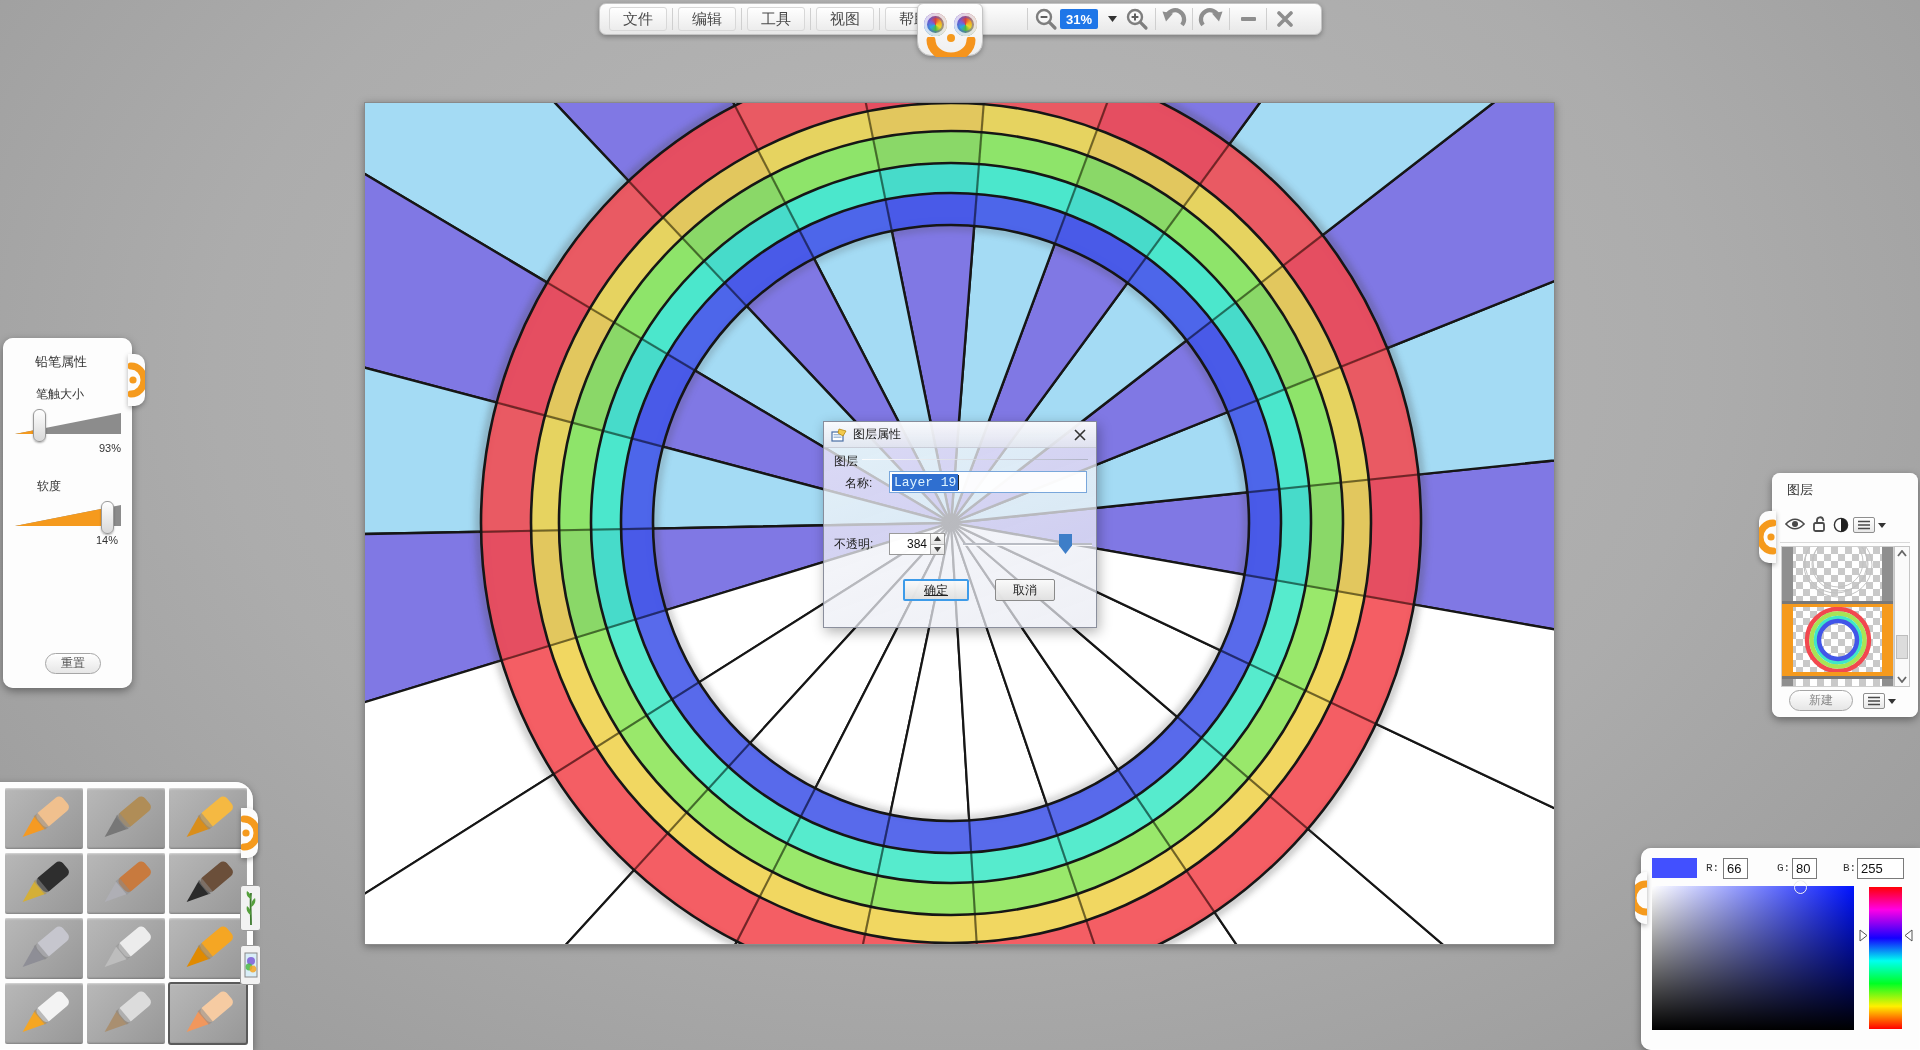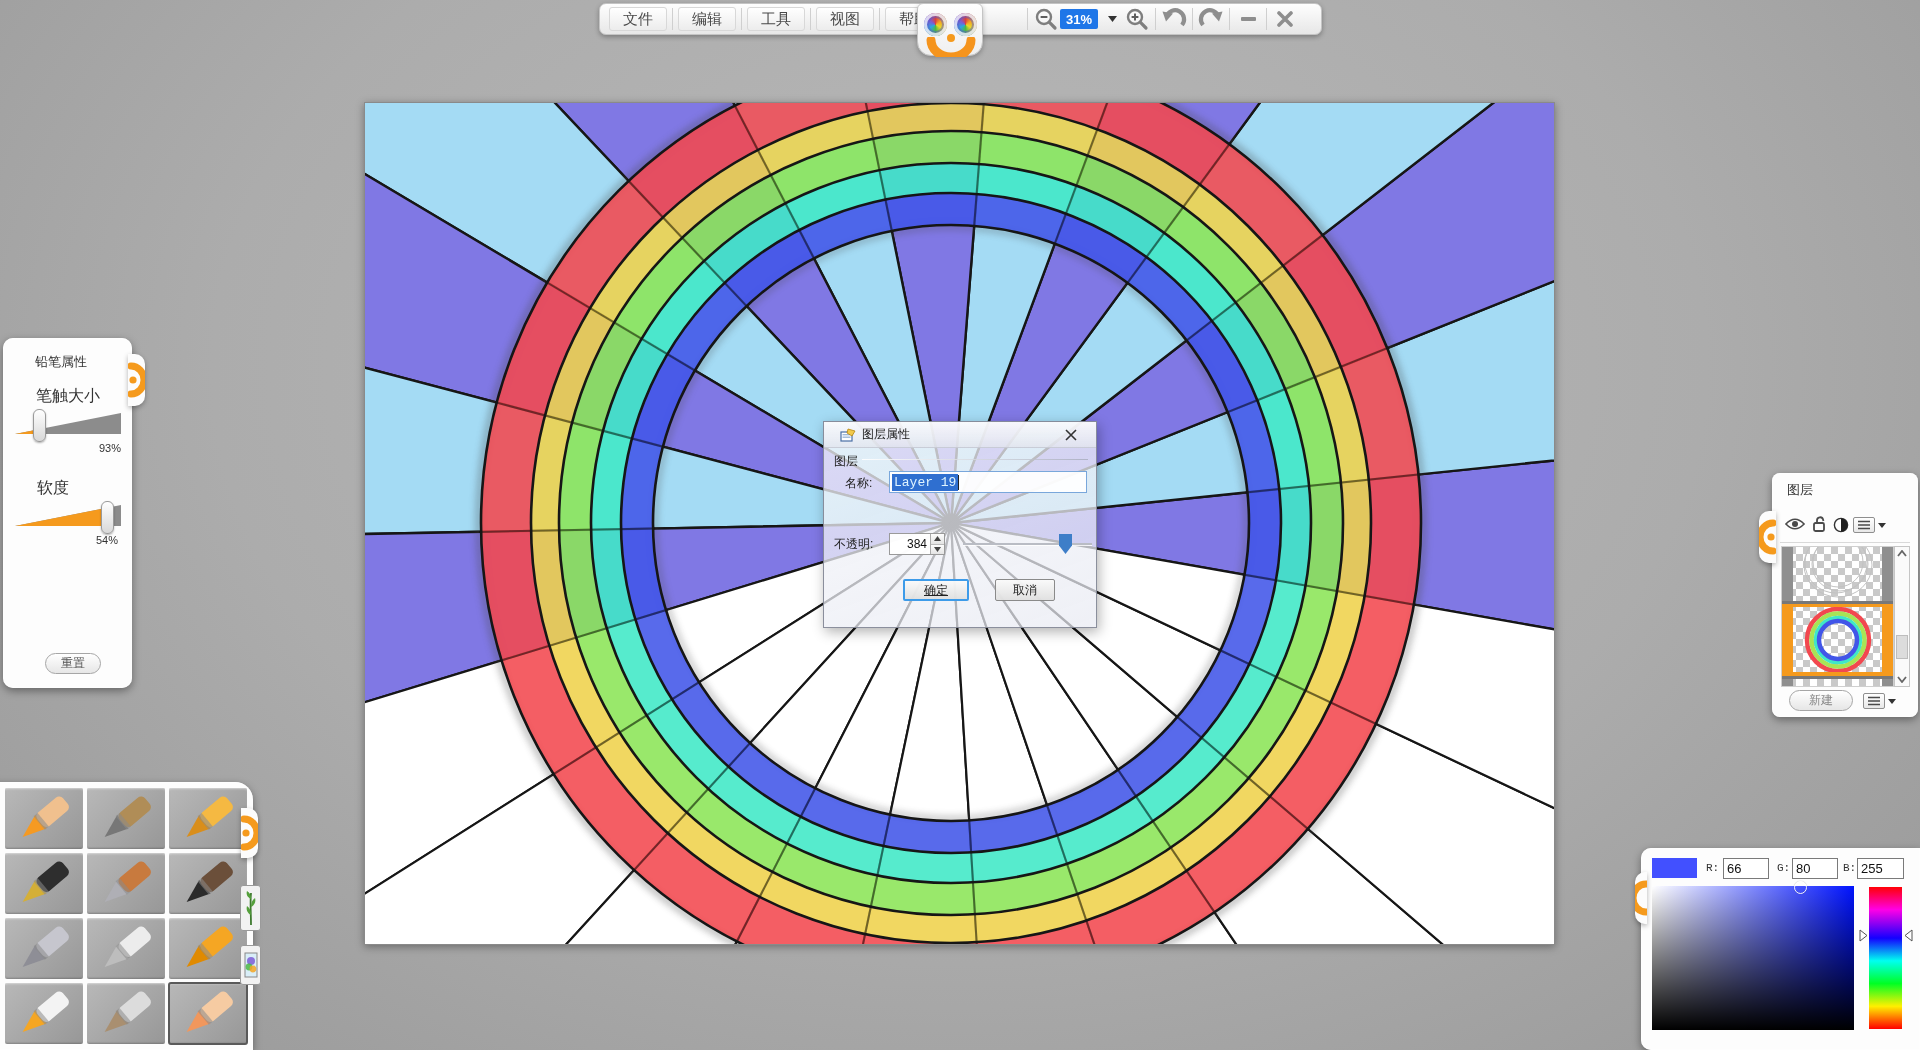"笔触大小" .slider-label { font-size: 16px -> 12px }
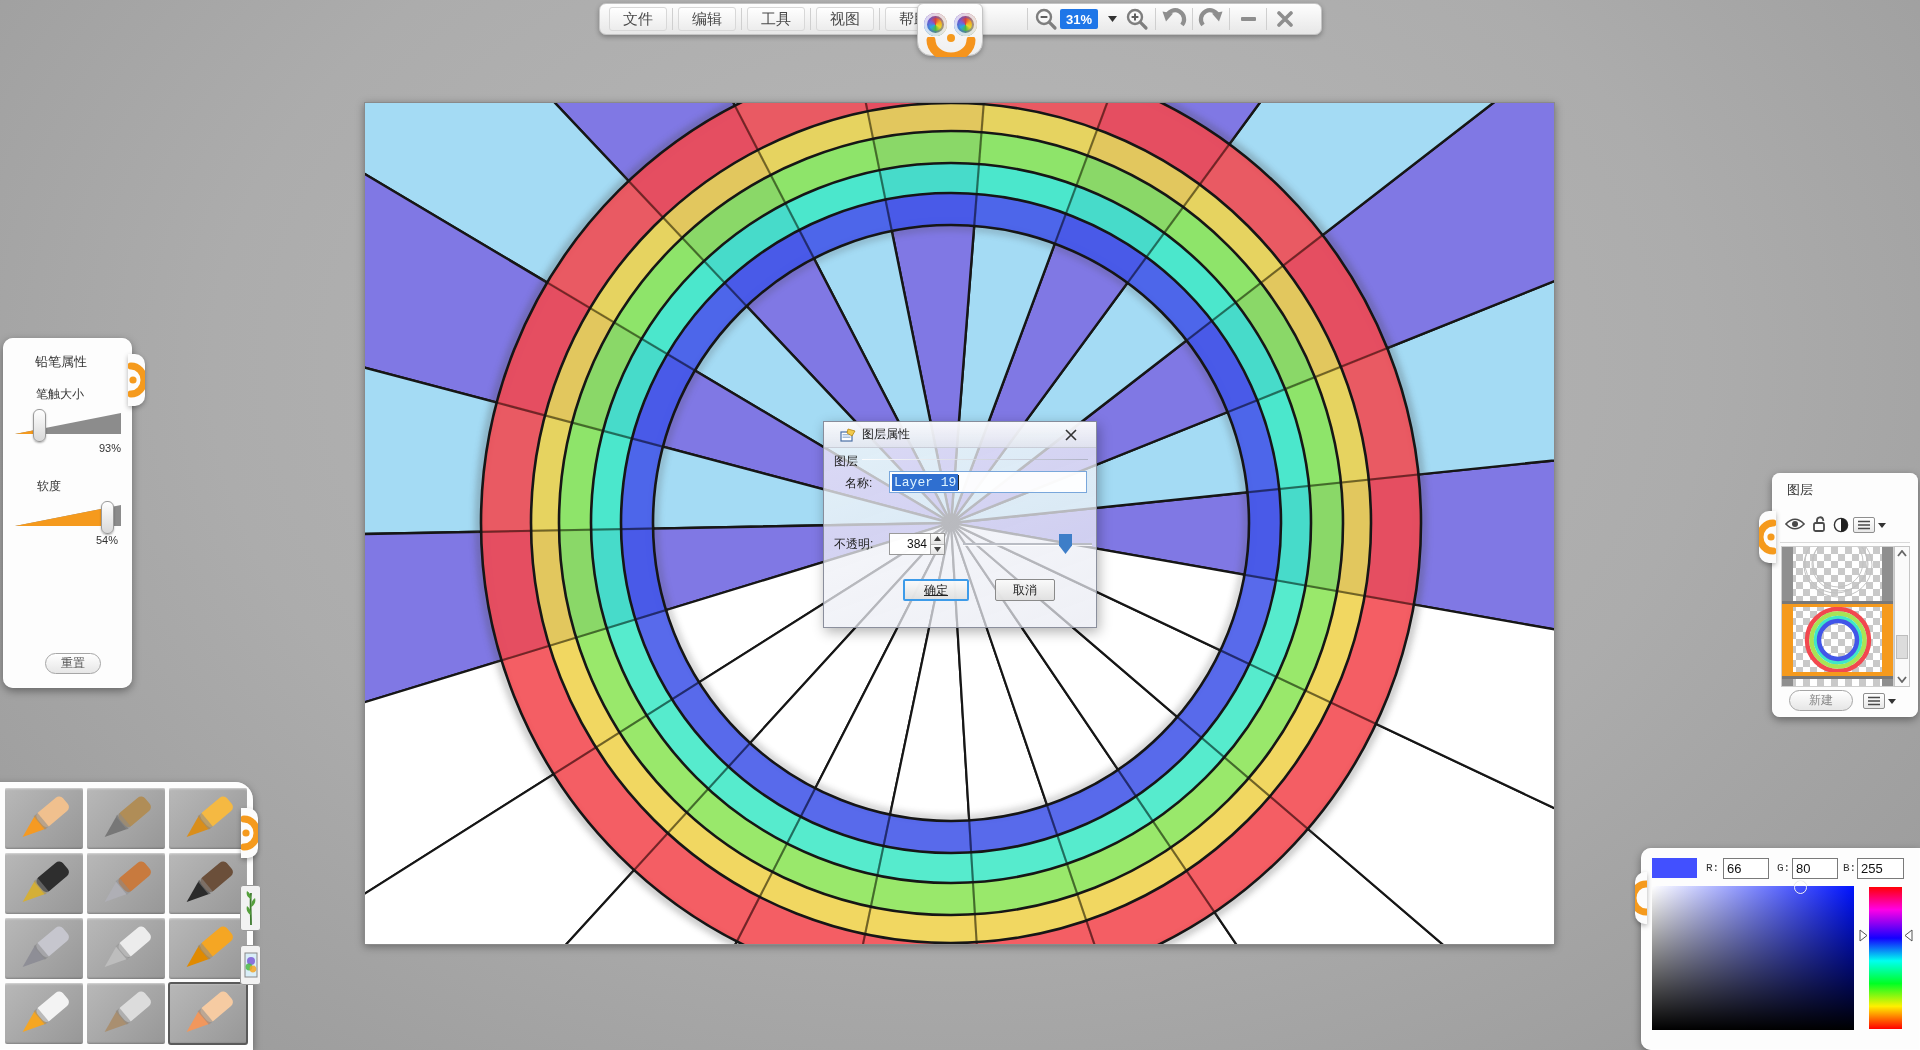"图层属性" #dlg-titlebar { padding: 0 16px -> 0 7px }
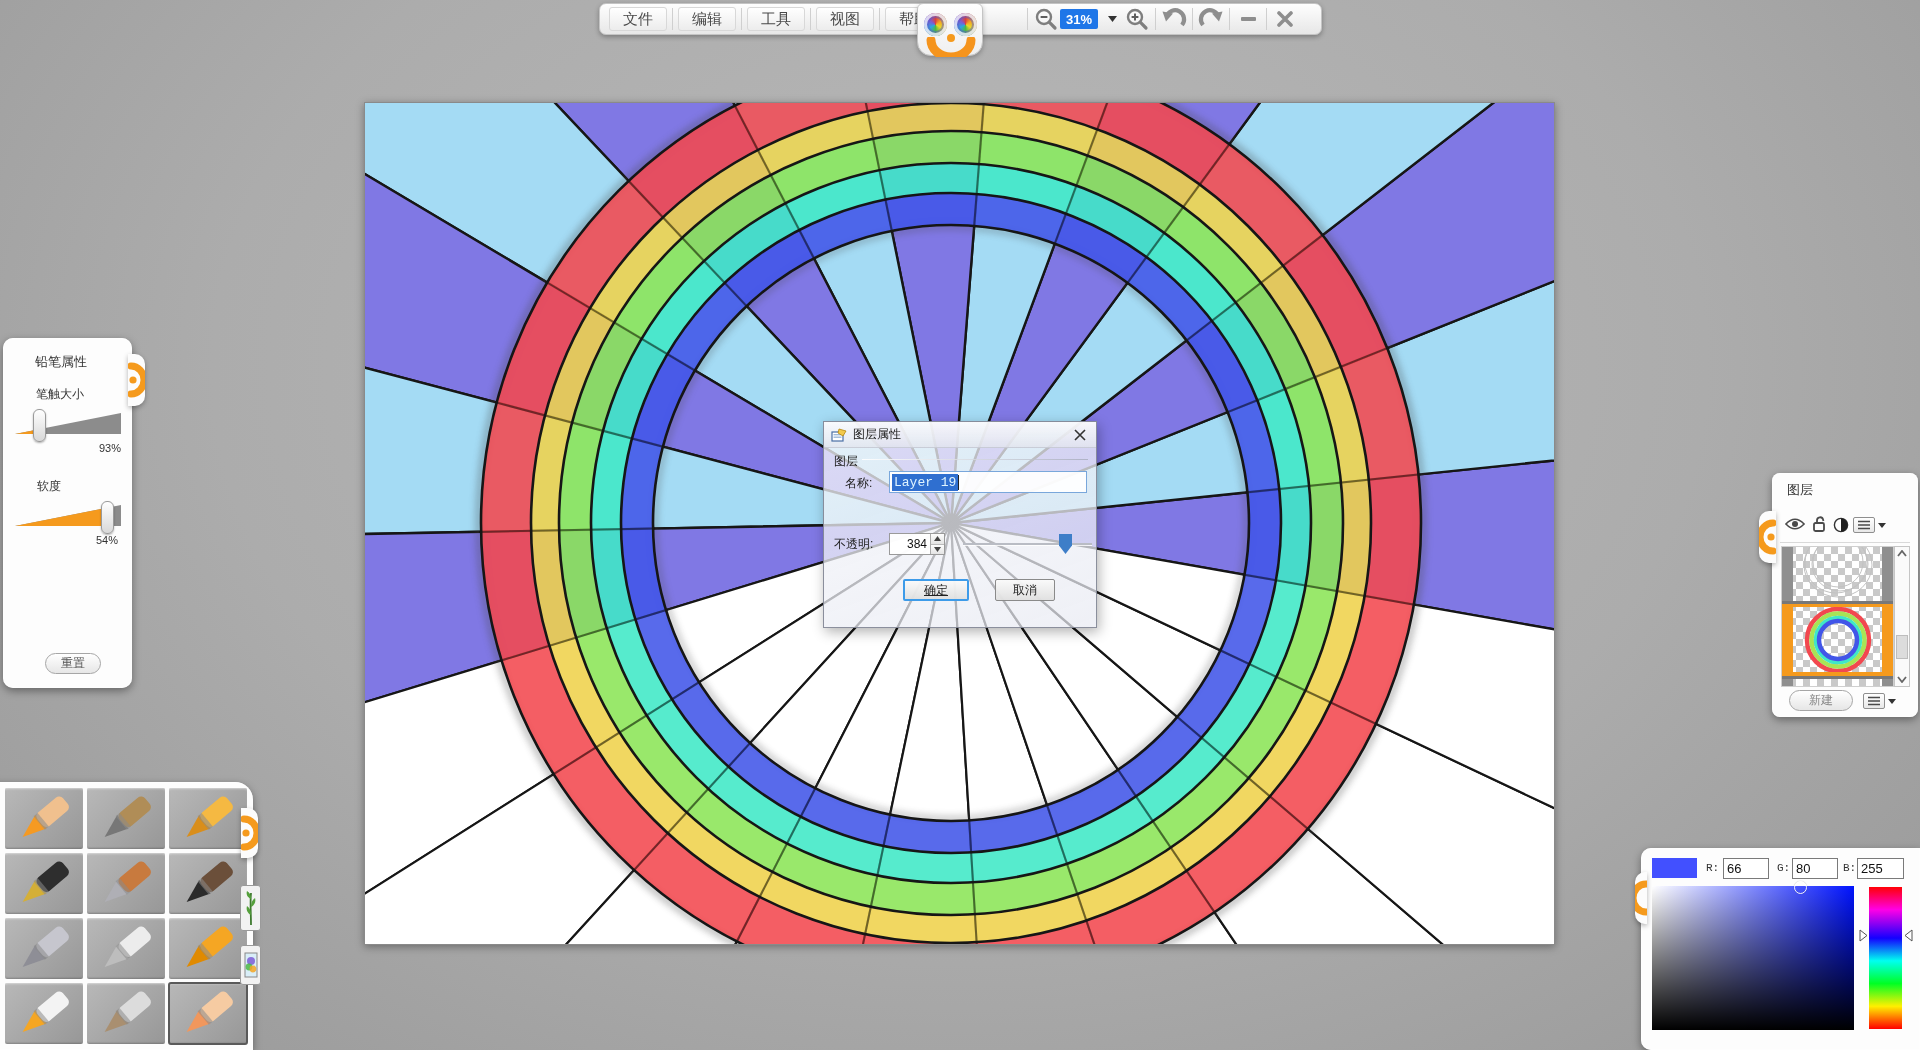"54%" div.slider-value { text: 54% -> 14% }
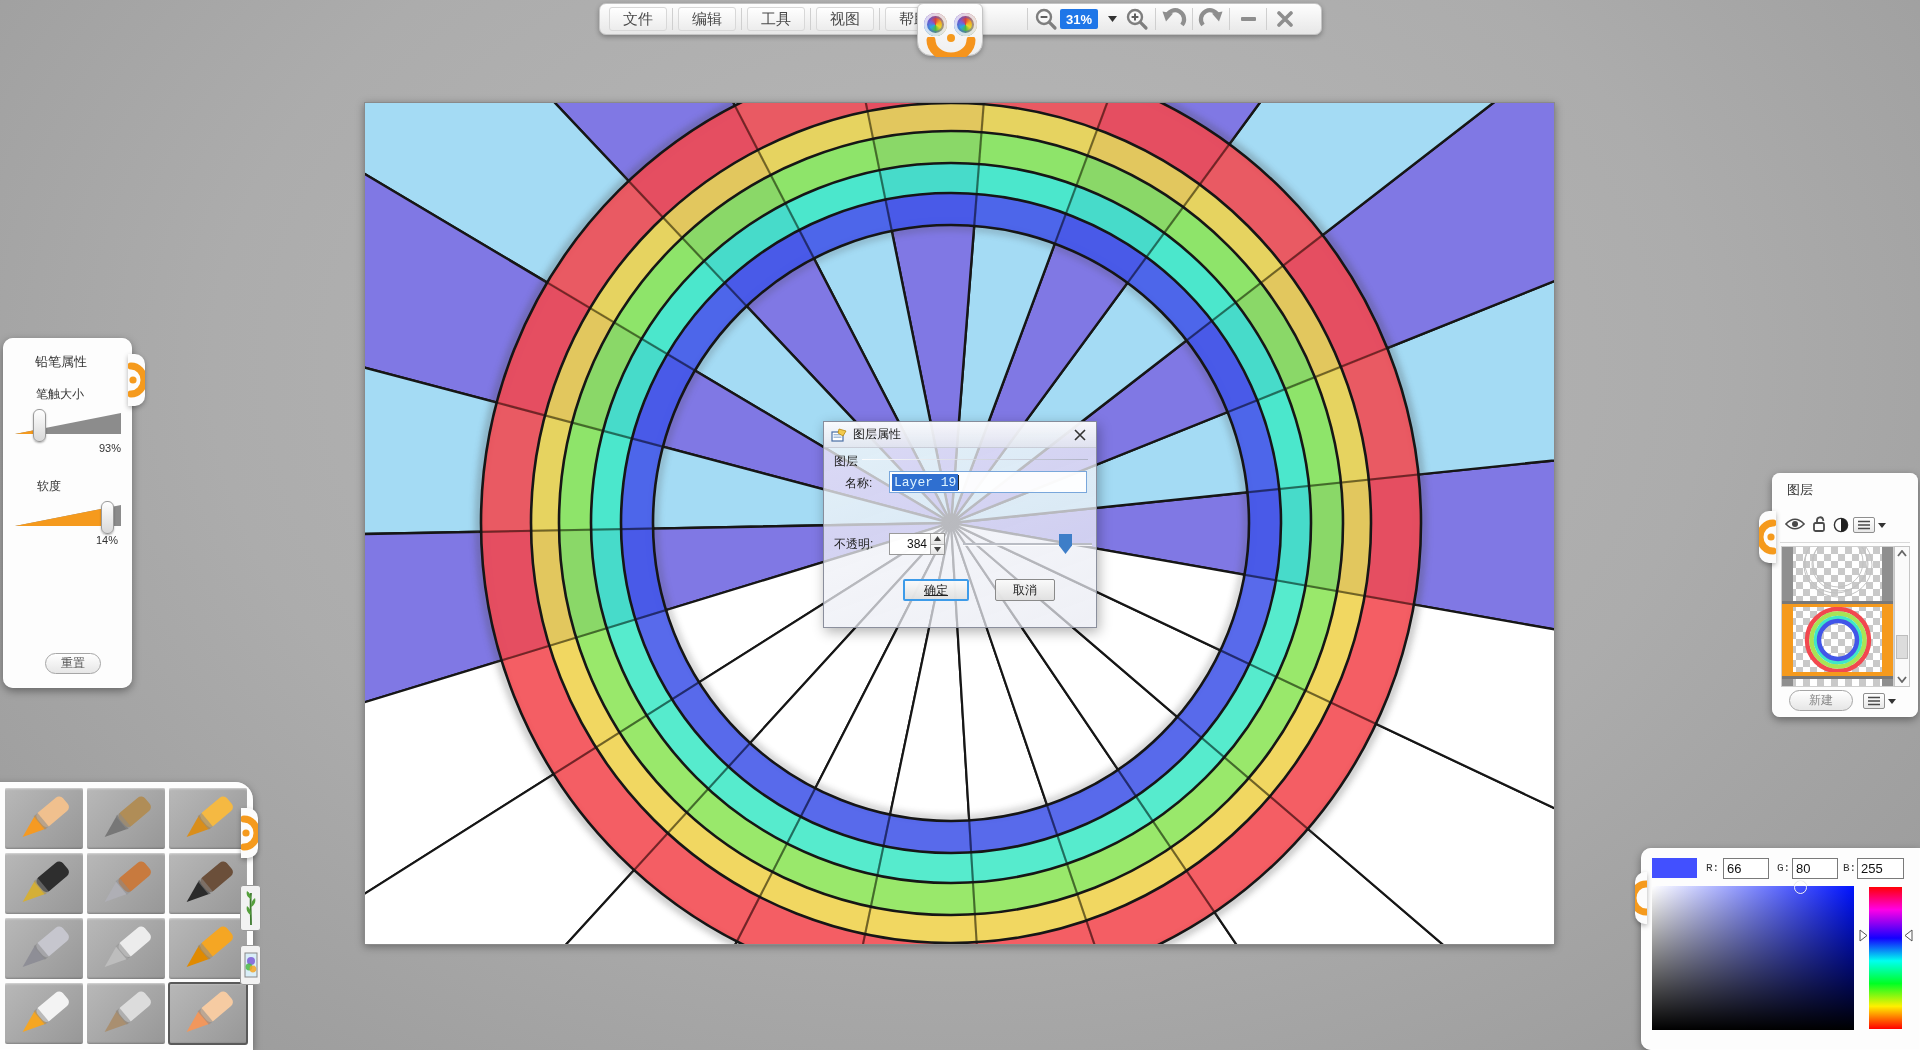"66" .rgb-input { width: 46px -> 25px }
